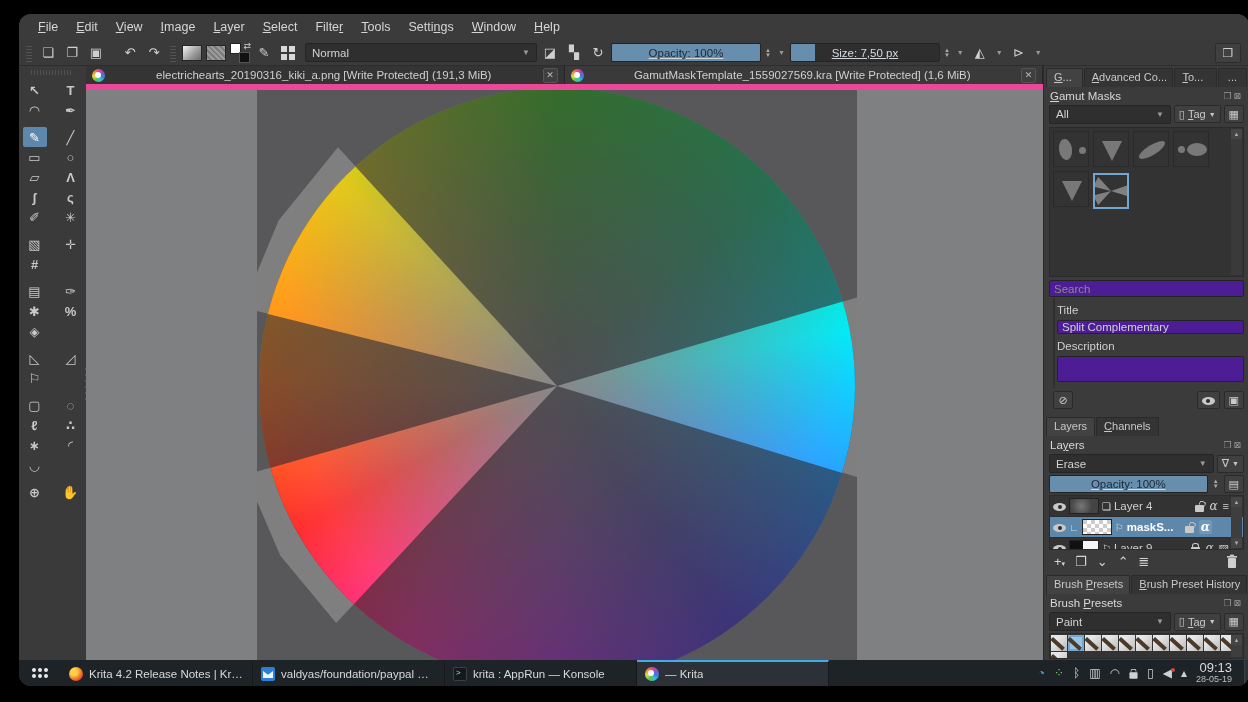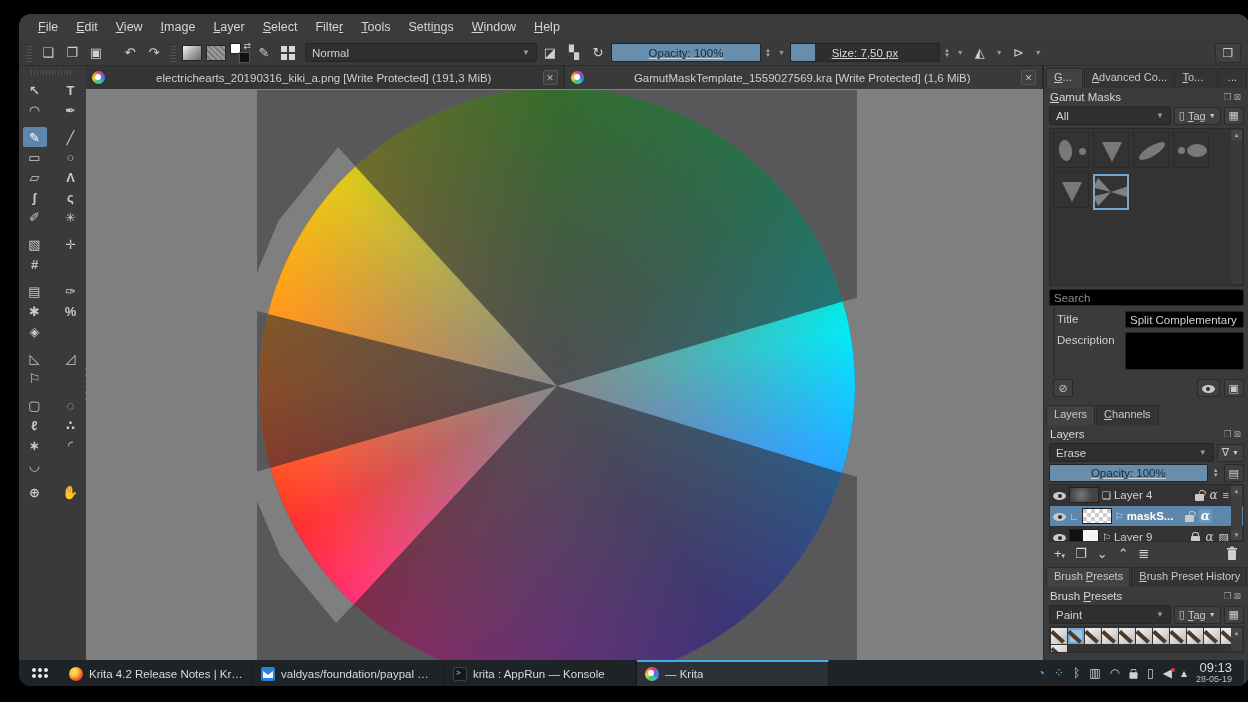"electrichearts_20190316_kiki_a.png" #tabbar { border-bottom: 1px solid #ec4899 -> 6px solid #ec4899 }
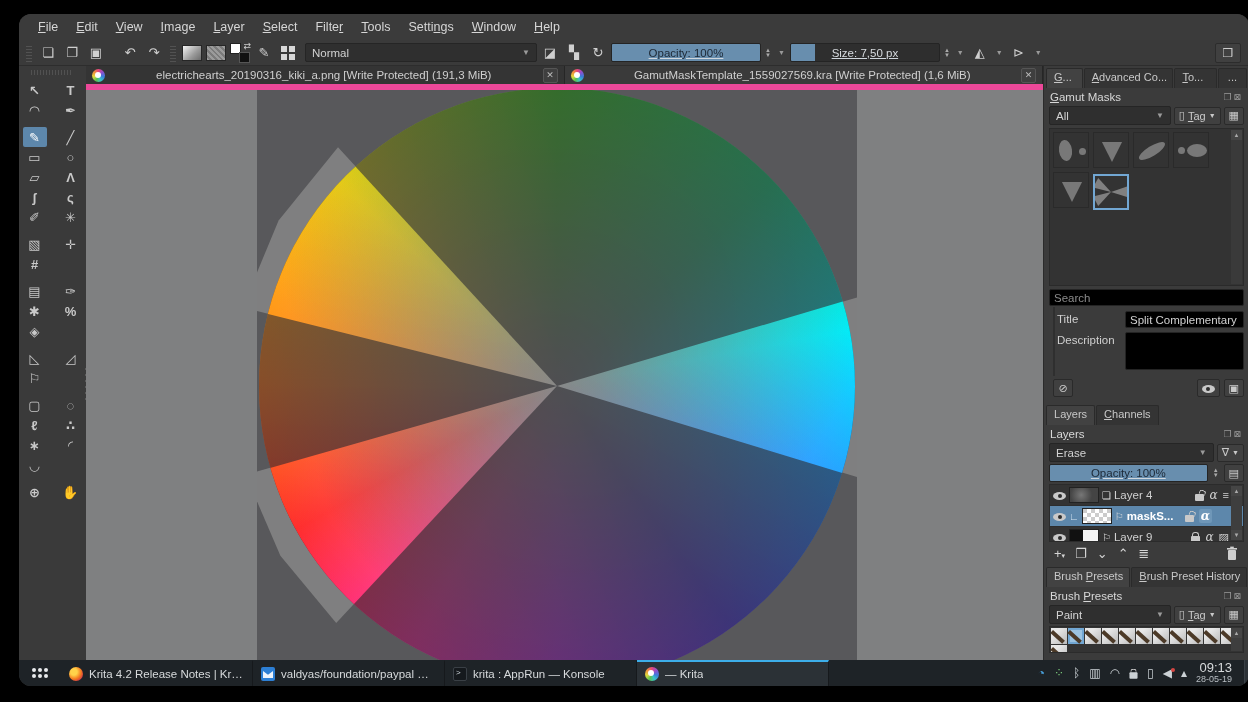"Search" .txt-input { background: #000000 -> #4c1d95 }
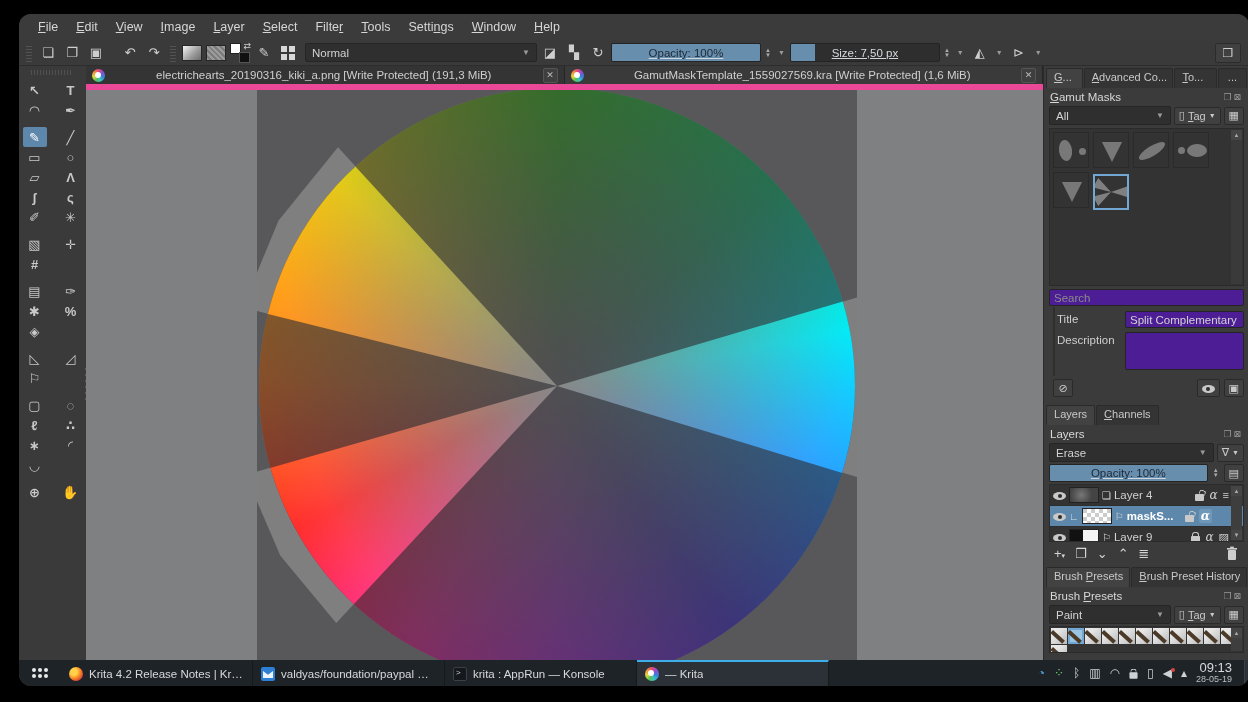"Title" .form-row { flex-direction: none -> column }
